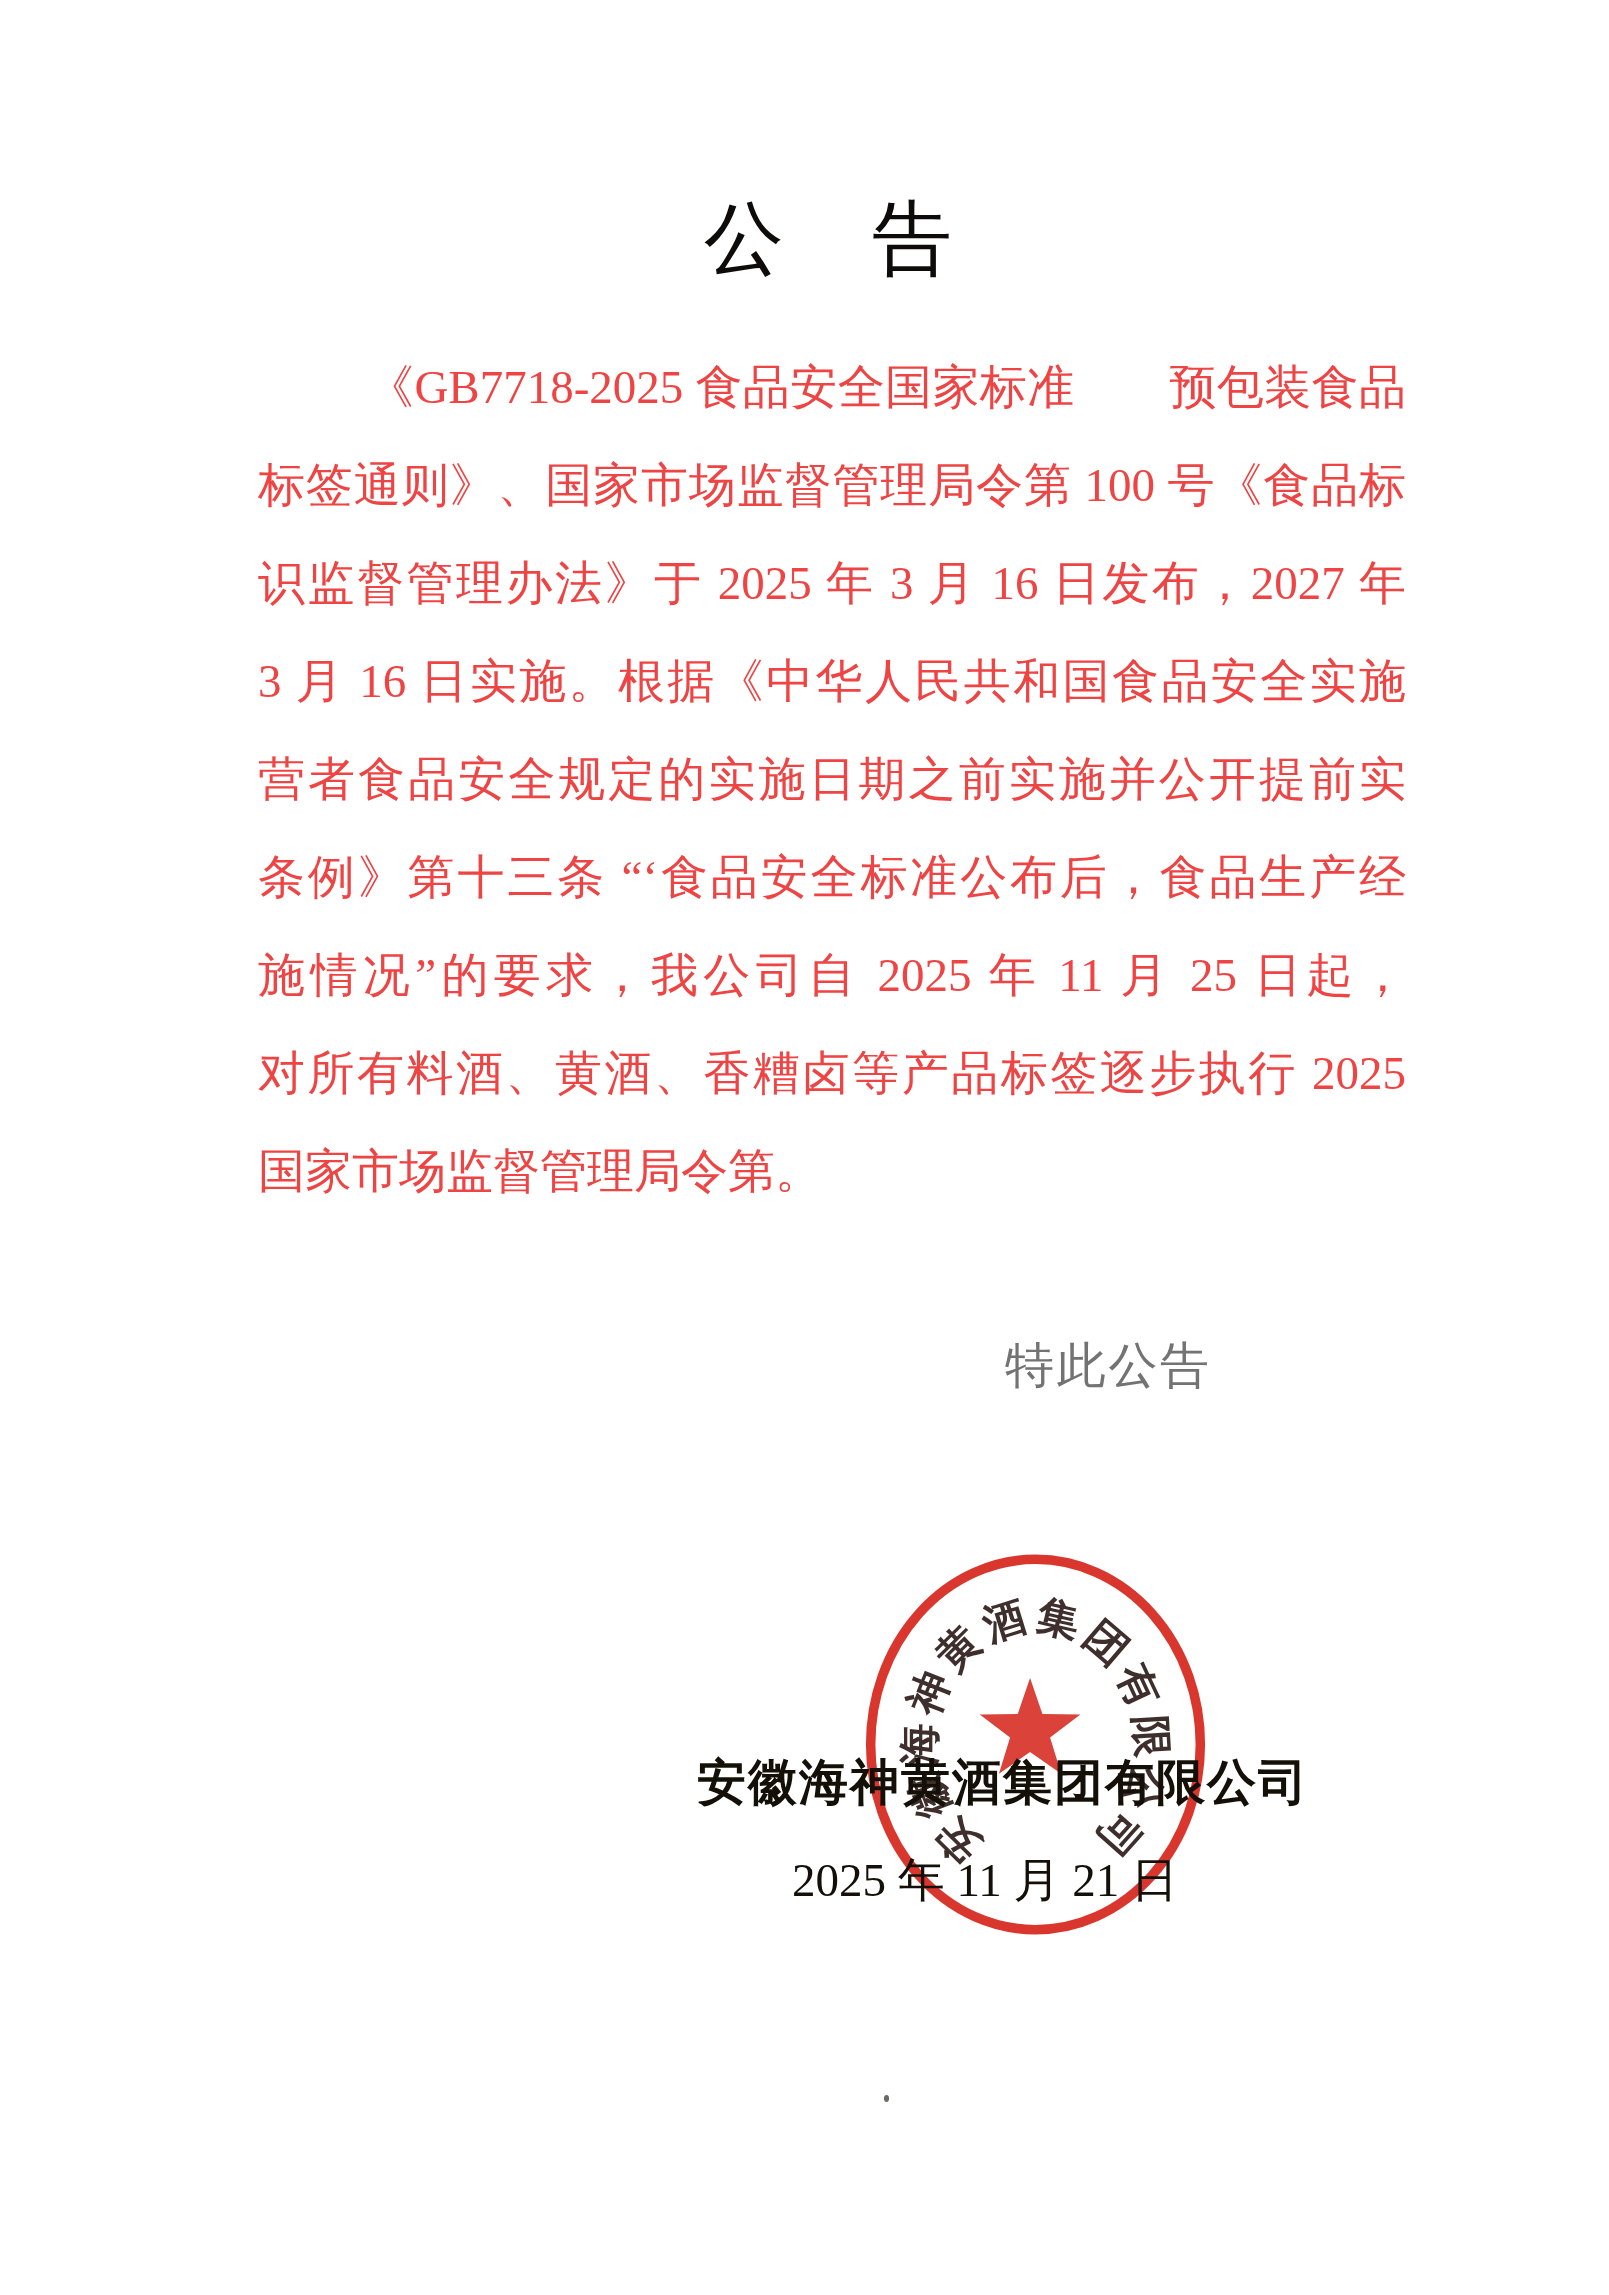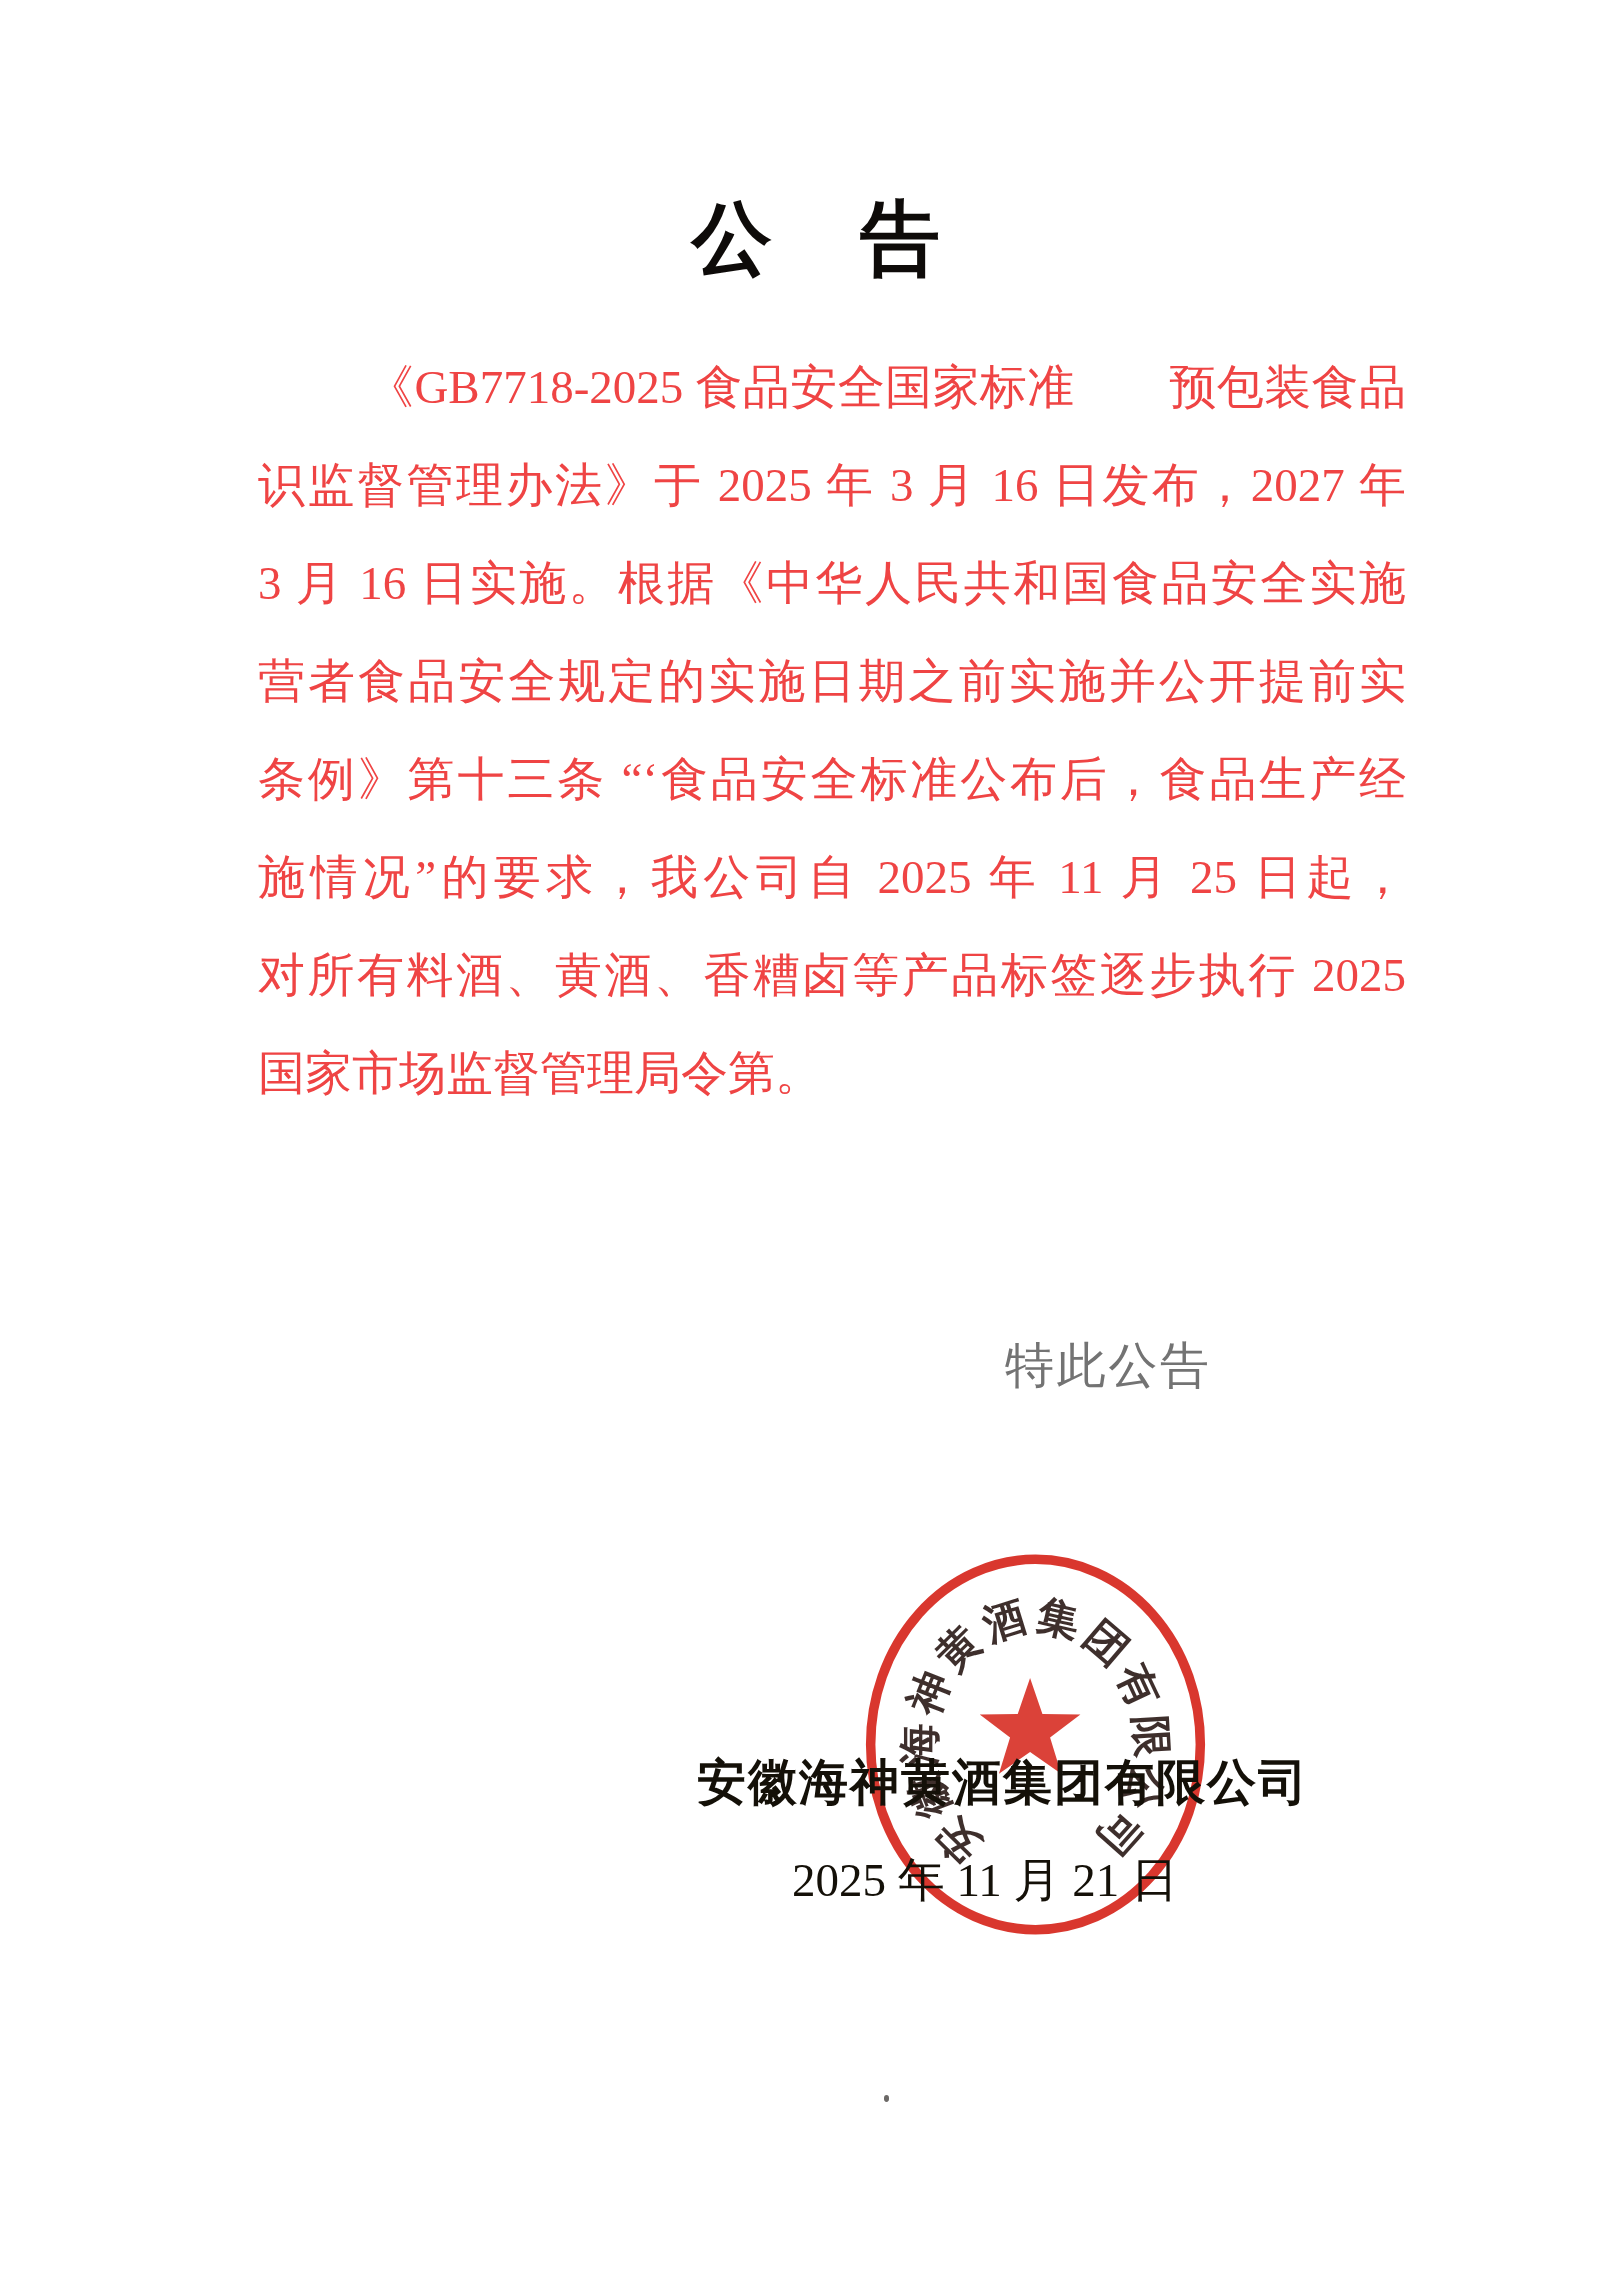"公 告" #doc-title { font-weight: 700 -> 400; left: 244px -> 256px }
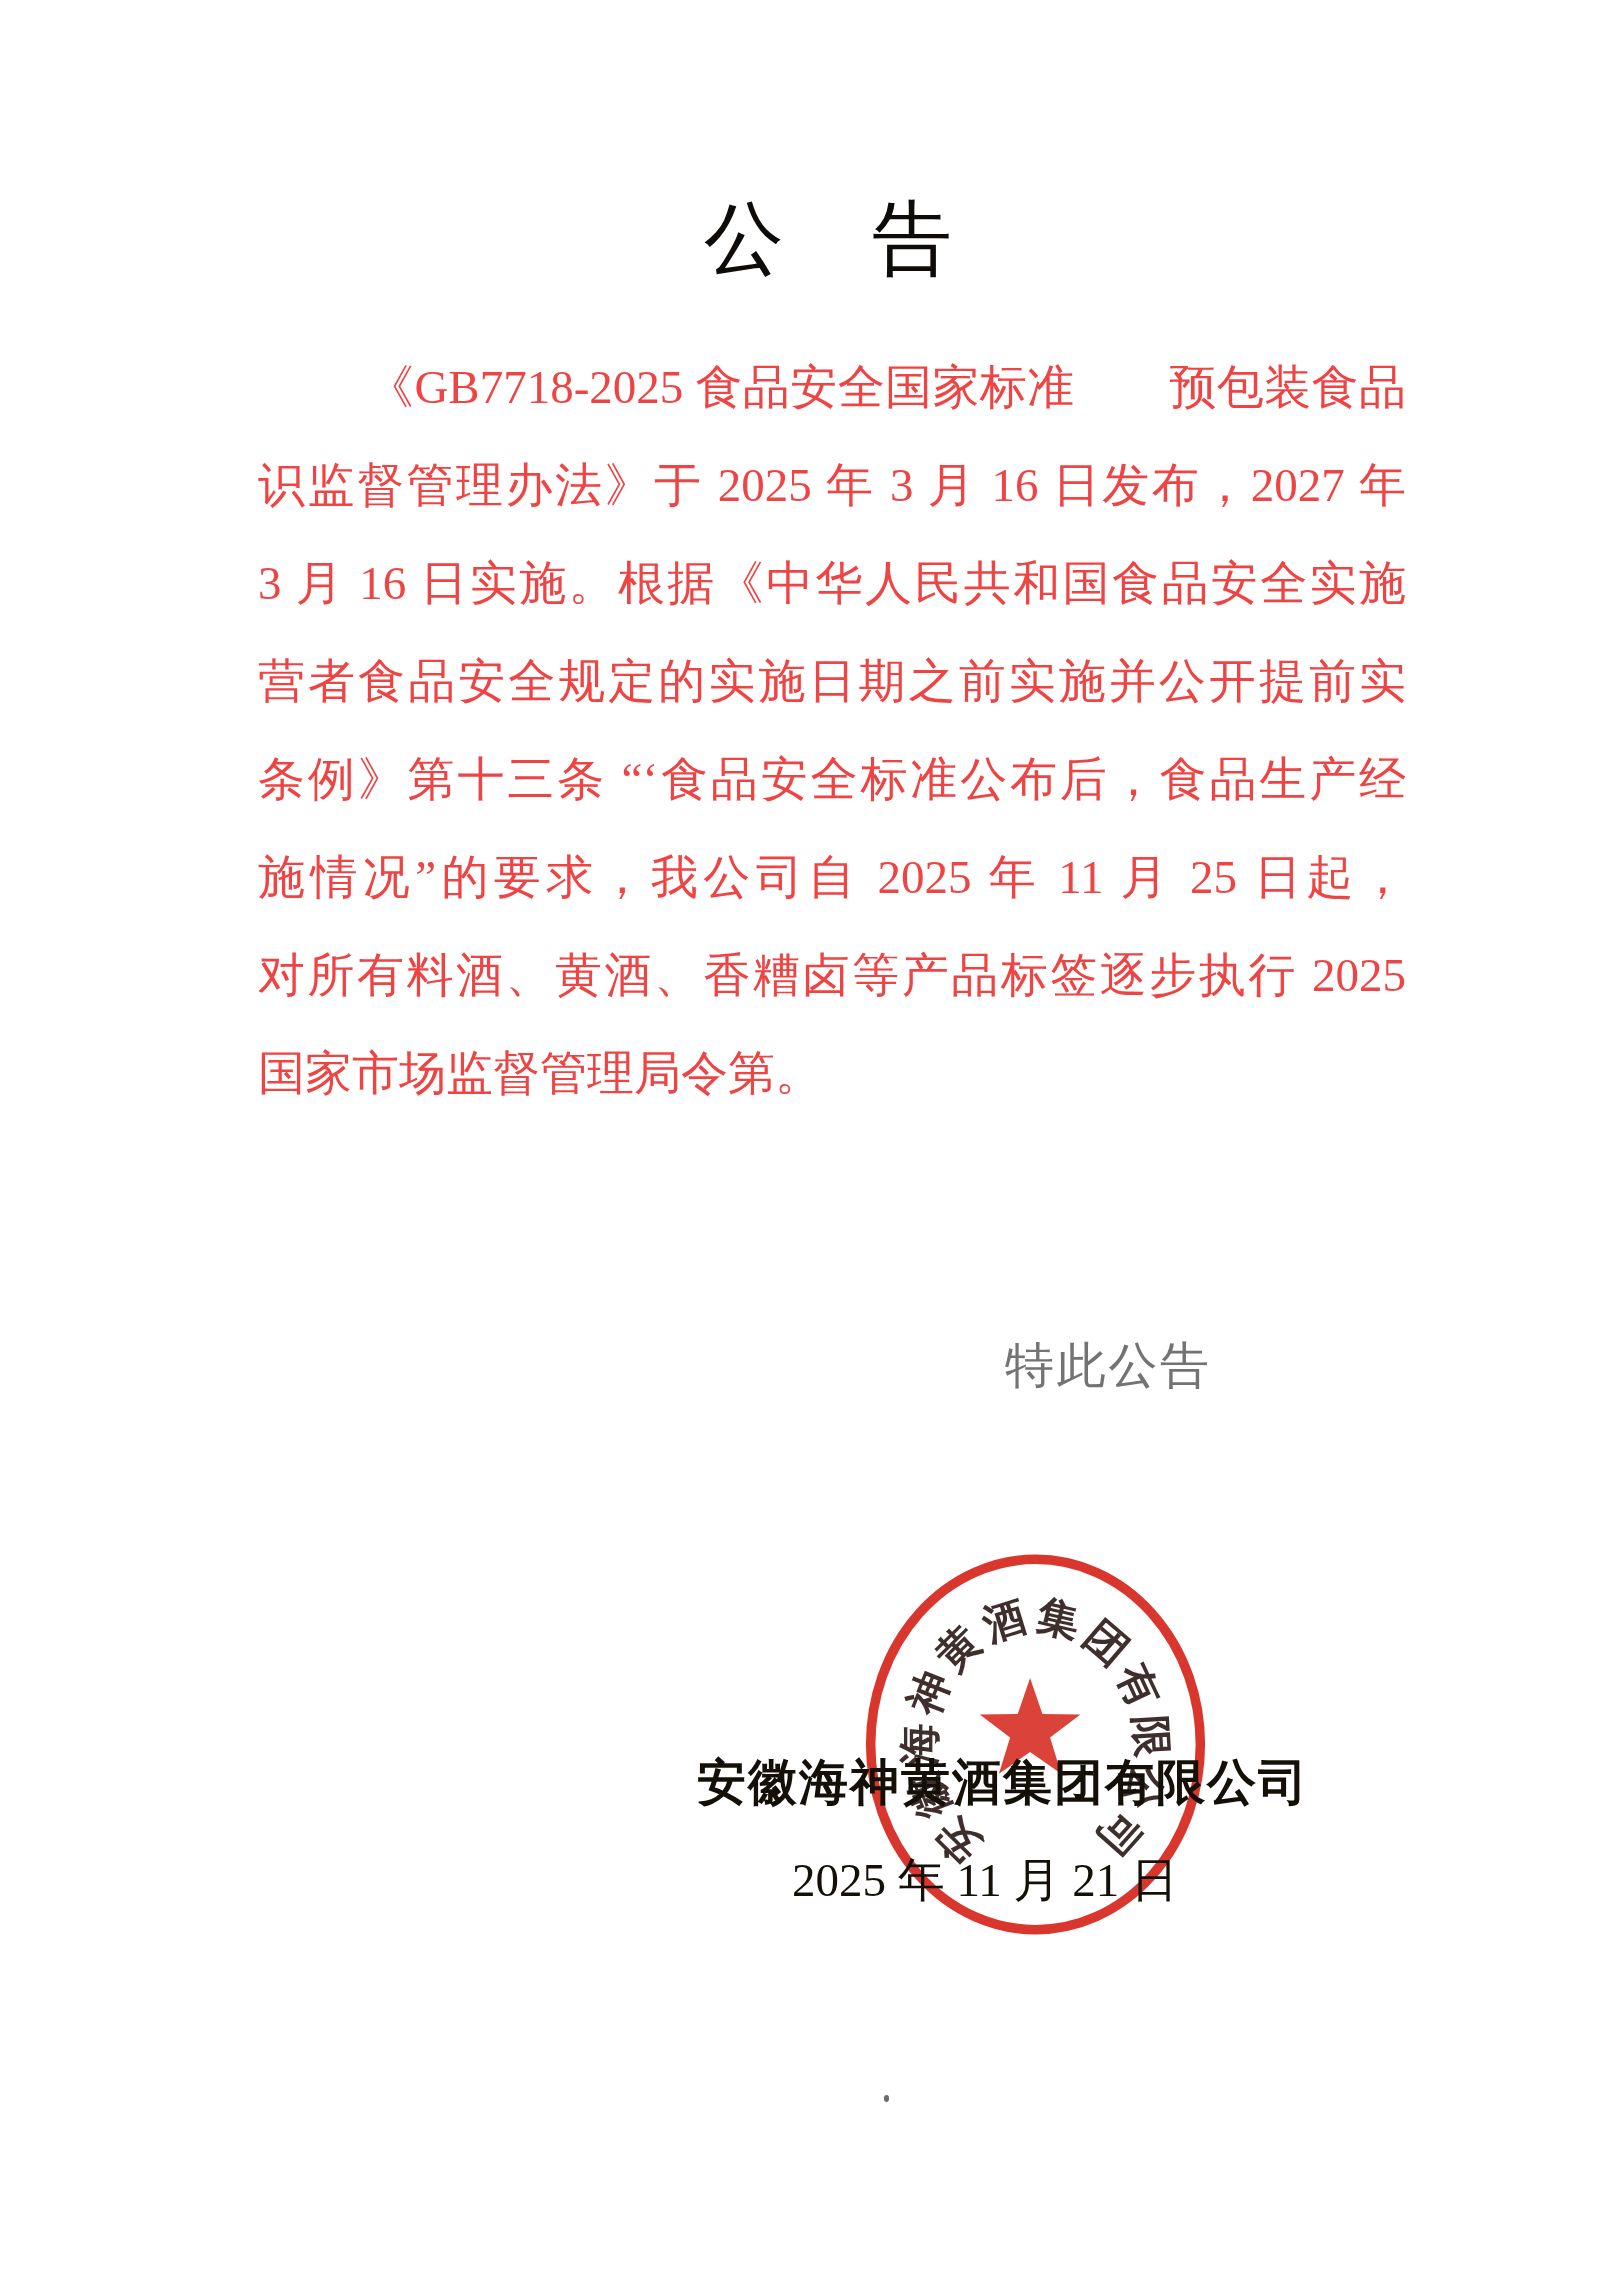"标签通则》、国家市场监督管理局令第 100 号《食品标" div.body-line { html: none -> <div>标签通则》、国家市场监督管理局令第 100 号《食品标</div> }
